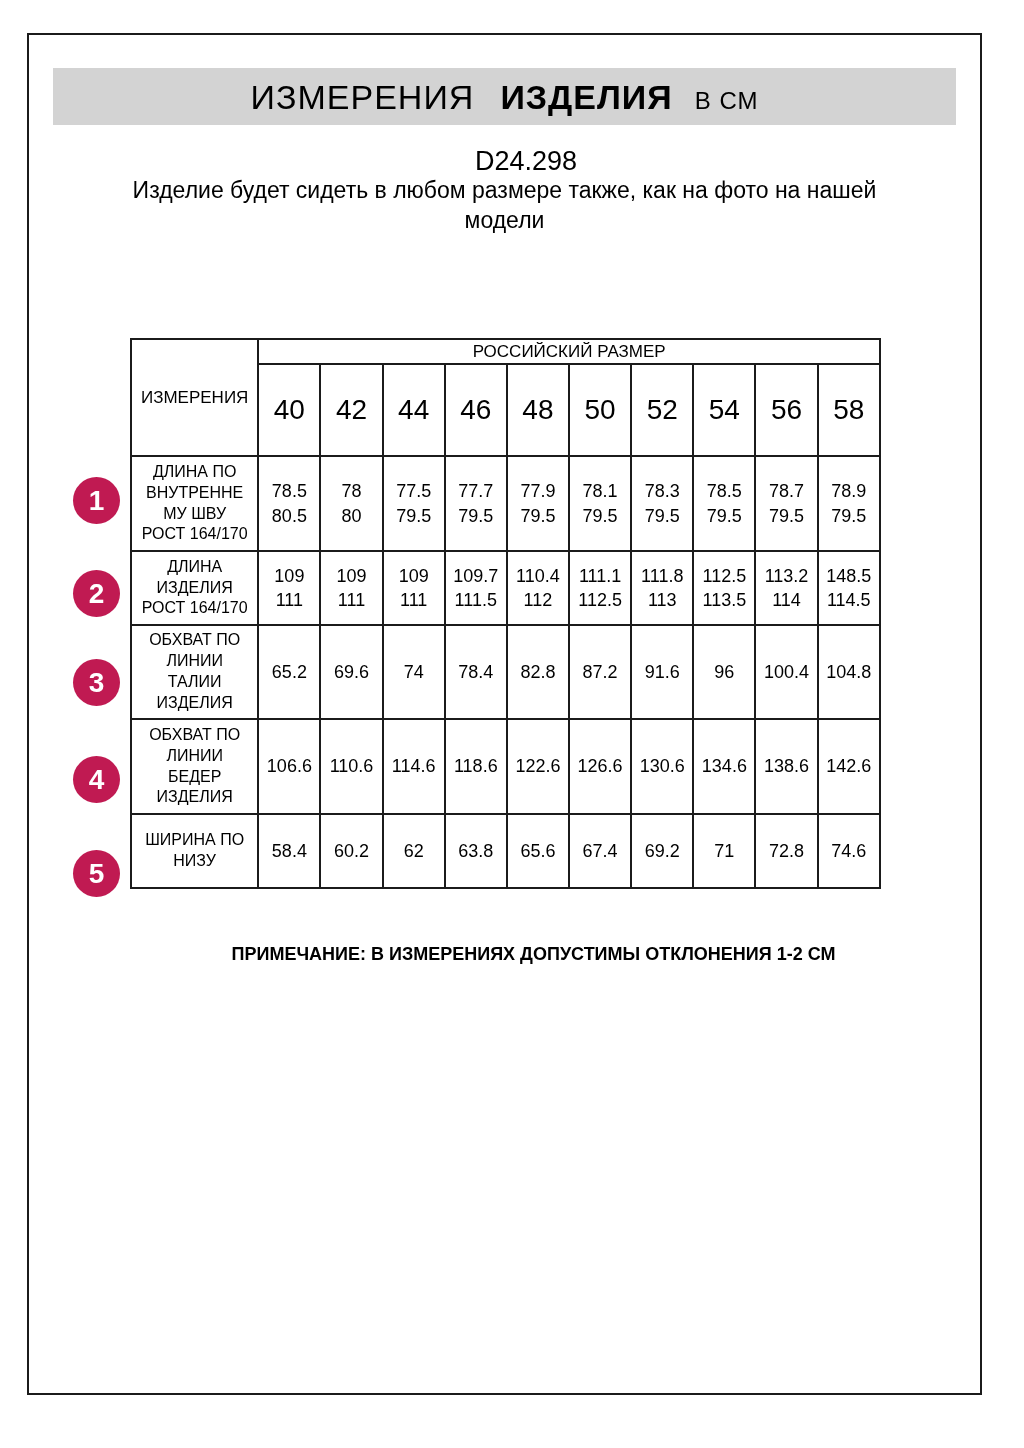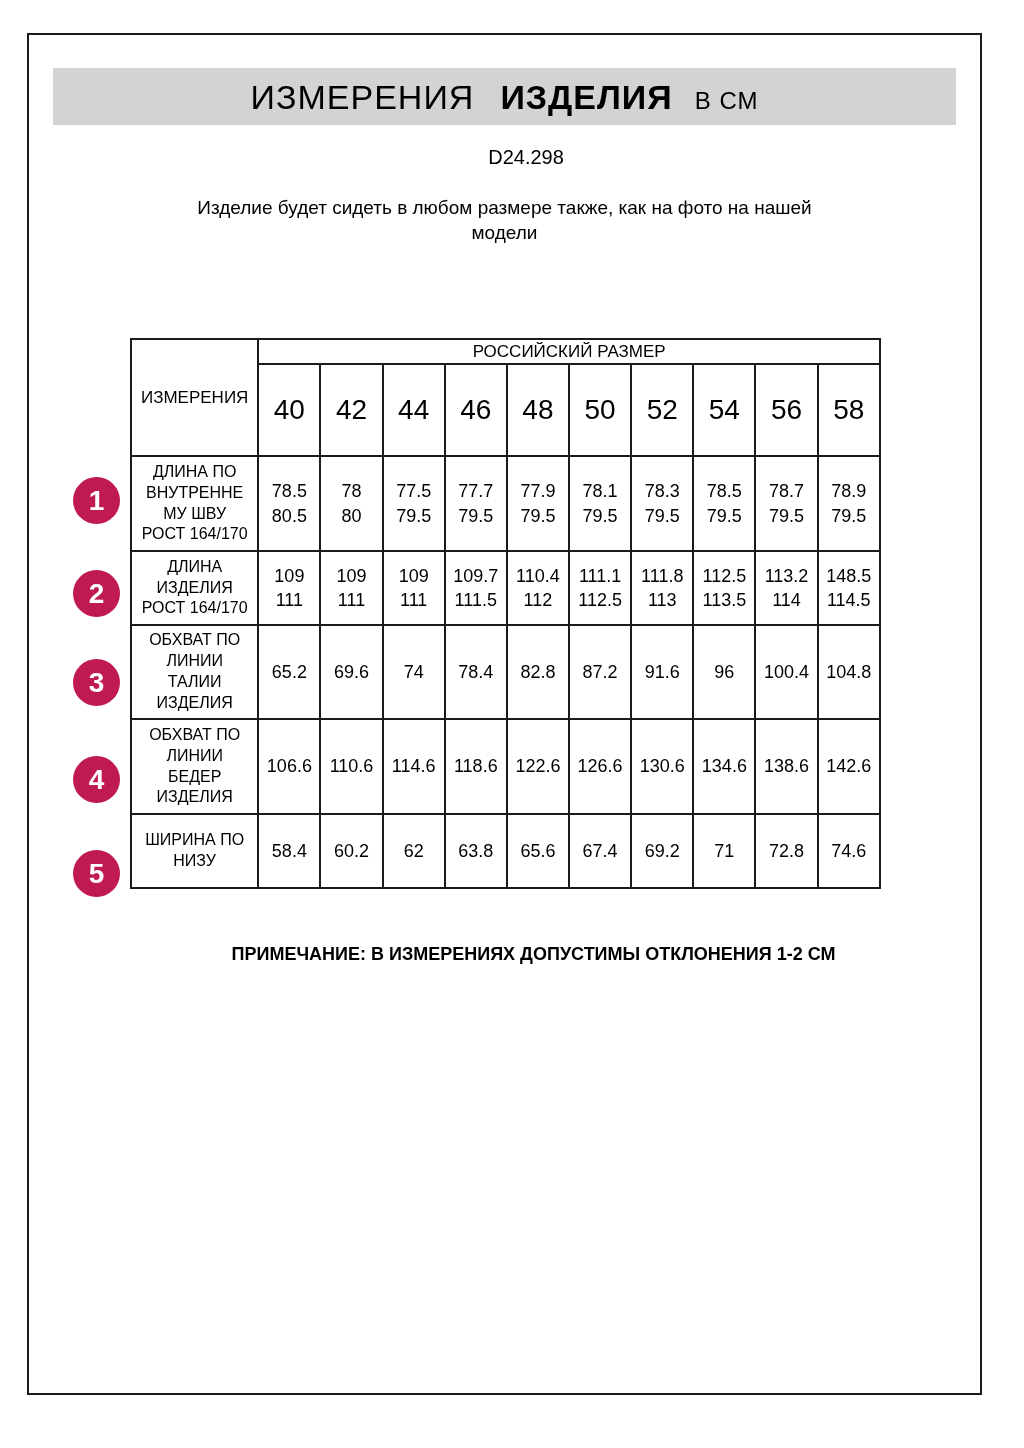"D24.298" .article { font-size: 20px -> 27px }
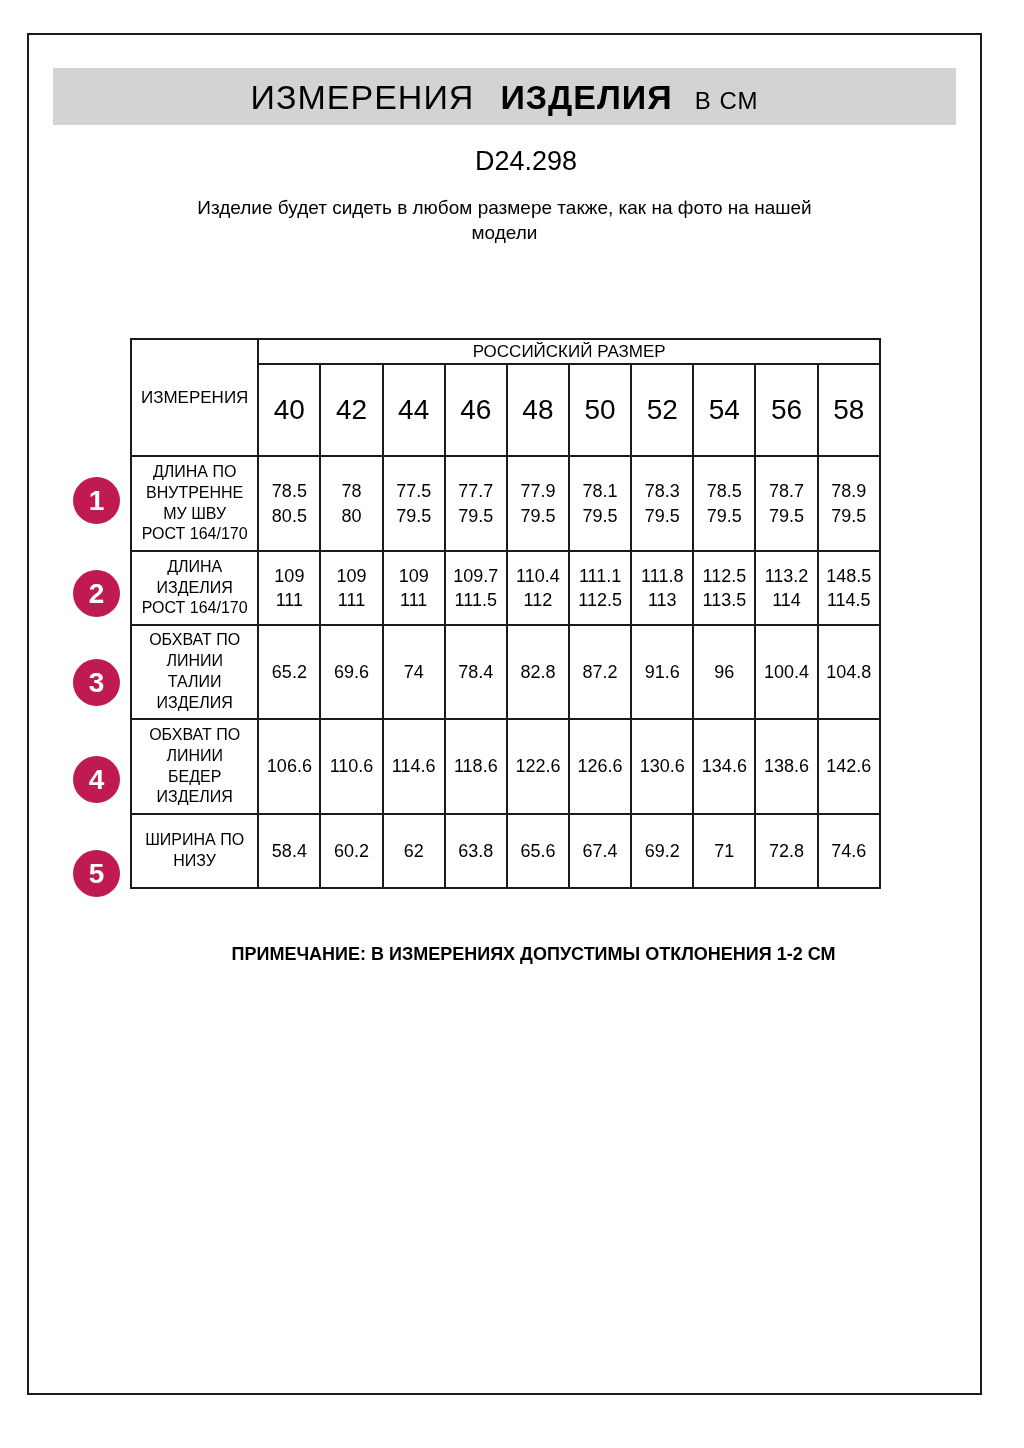"Изделие будет сидеть в любом" .subtitle { font-size: 19px -> 23px; top: 196px -> 176px }
